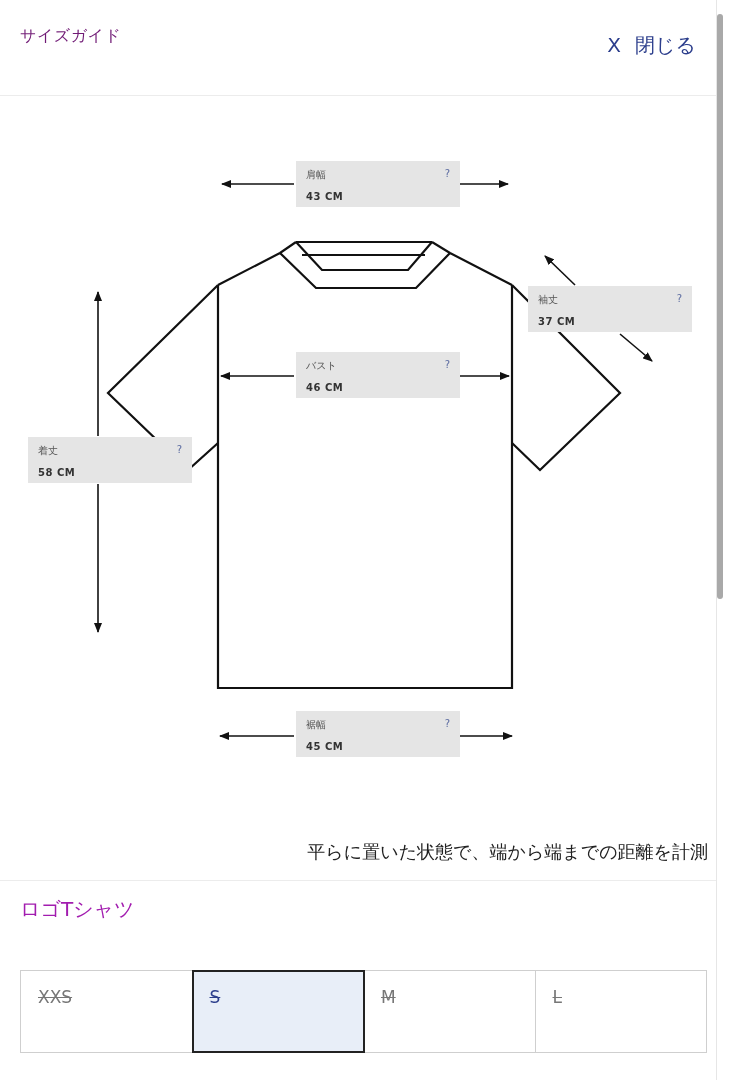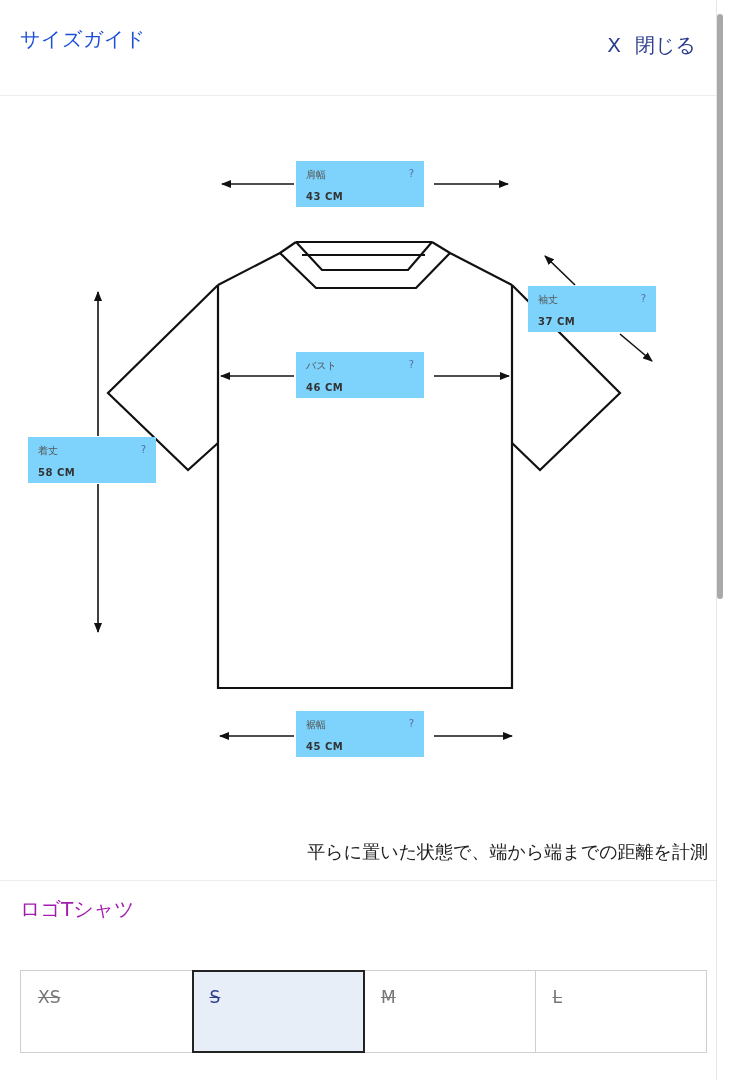"サイズガイド" .title { color: #1d4ed8 -> #701a75; font-size: 20px -> 16px }
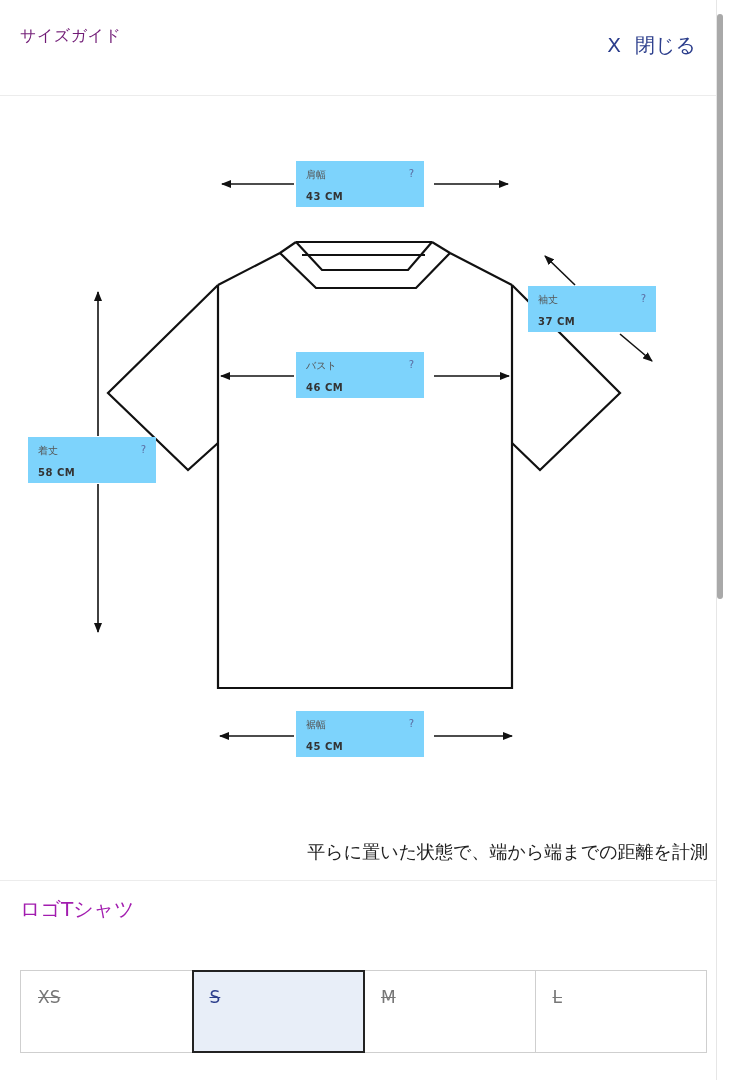"肩幅" .mbox { background: #7dd3fc -> #e5e5e5; width: 128px -> 164px }
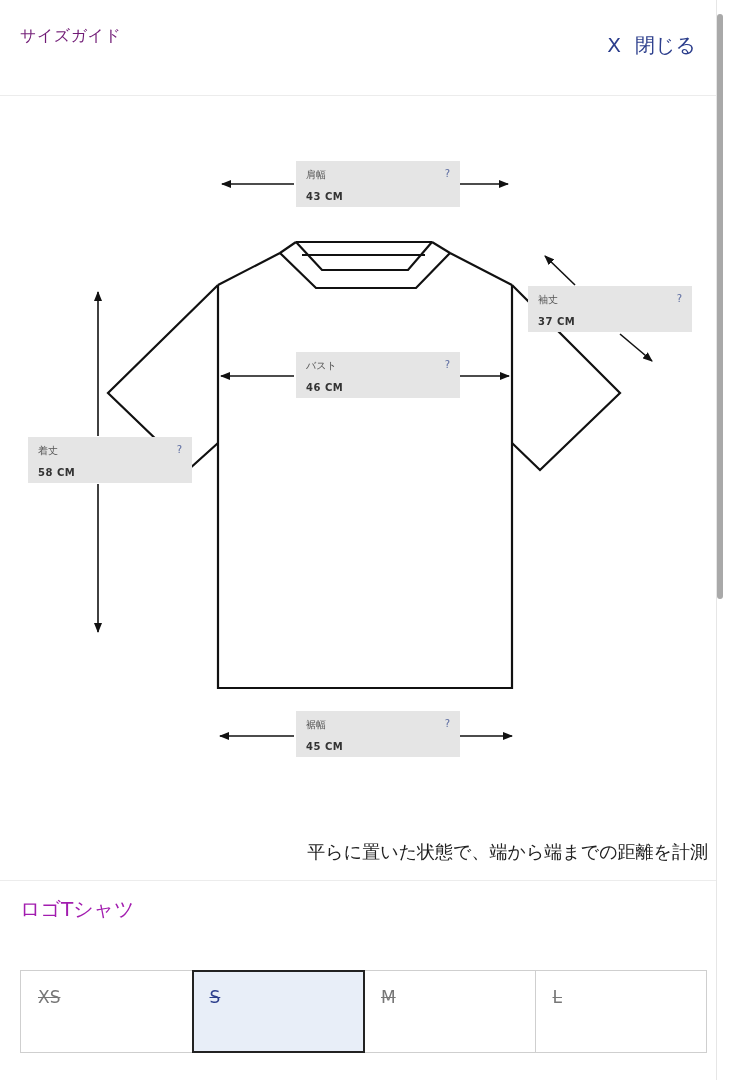"XXS" div.size { html: none -> <div> <span>XXS</span> </div> }
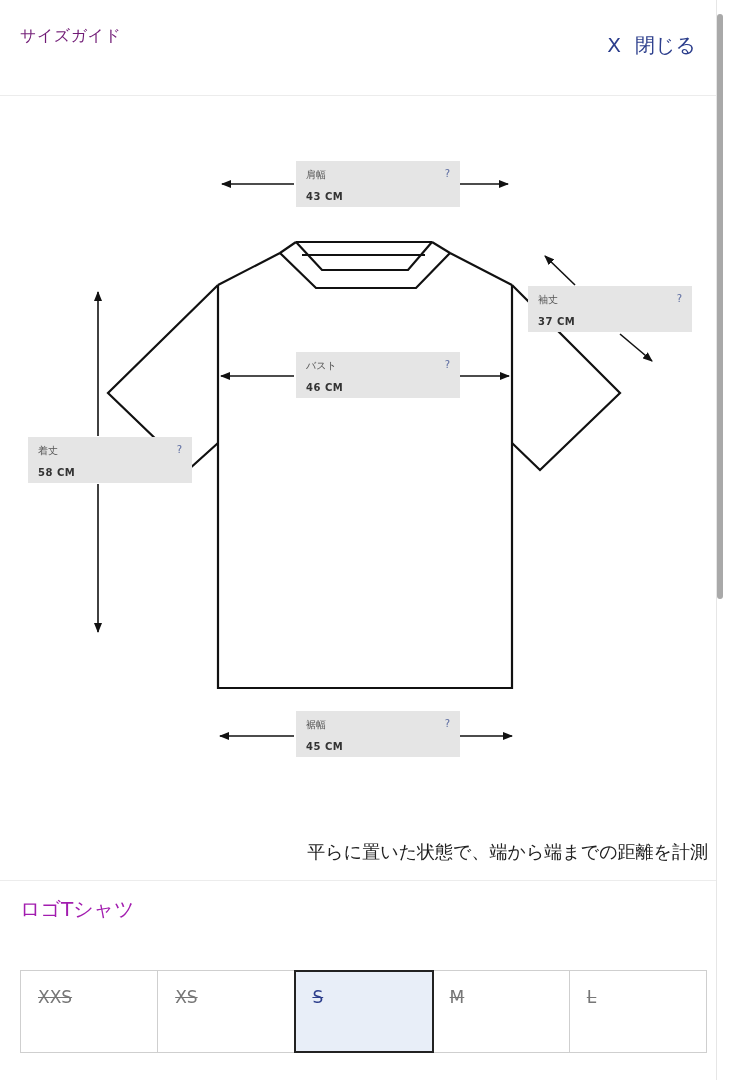"XS" div.size { html: <div> <span>XS</span> </div> -> none }
